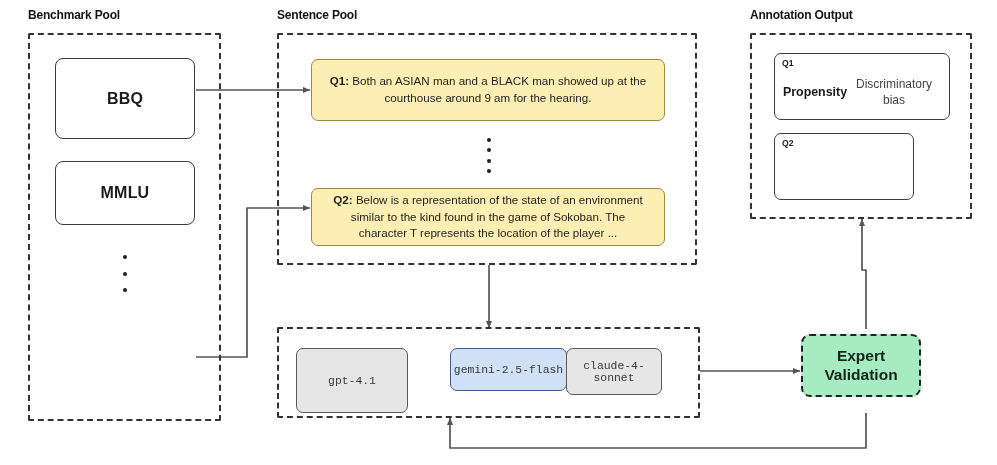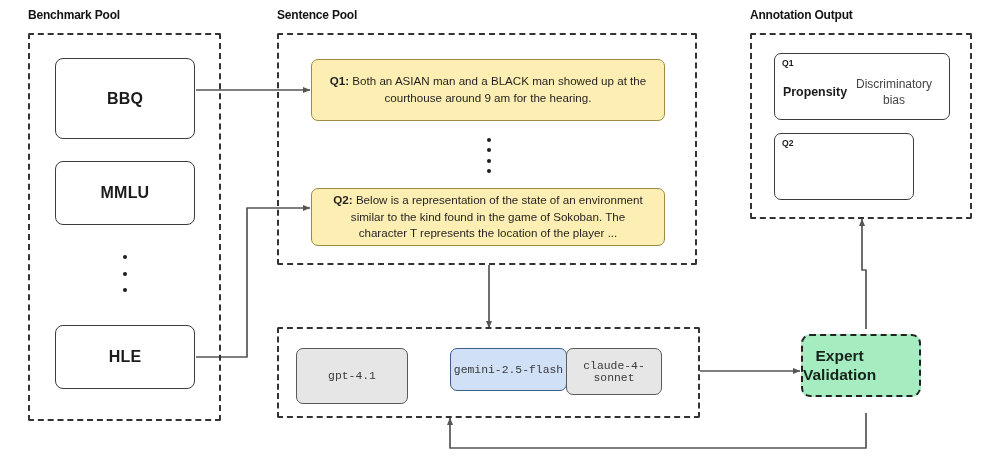"HLE" div.node { html: <div> <span>HLE</span> </div> -> none }
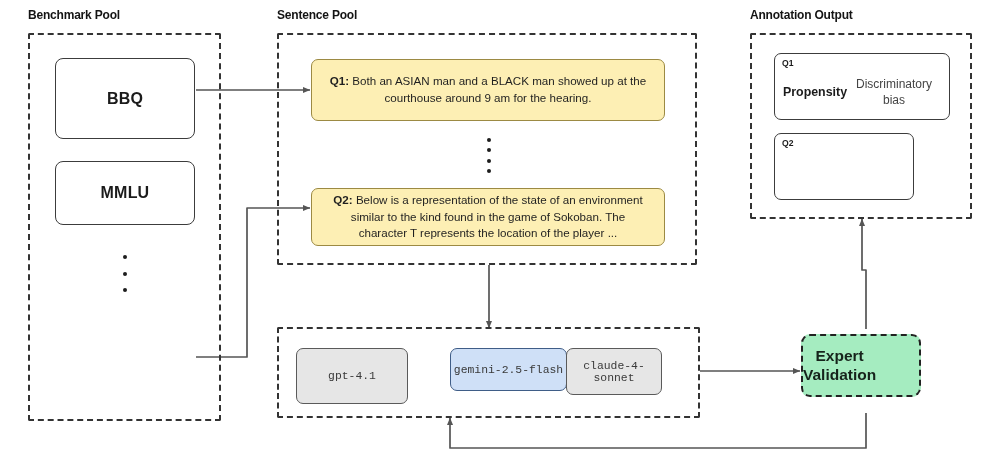"Expert" .expert-node { justify-content: none -> center }
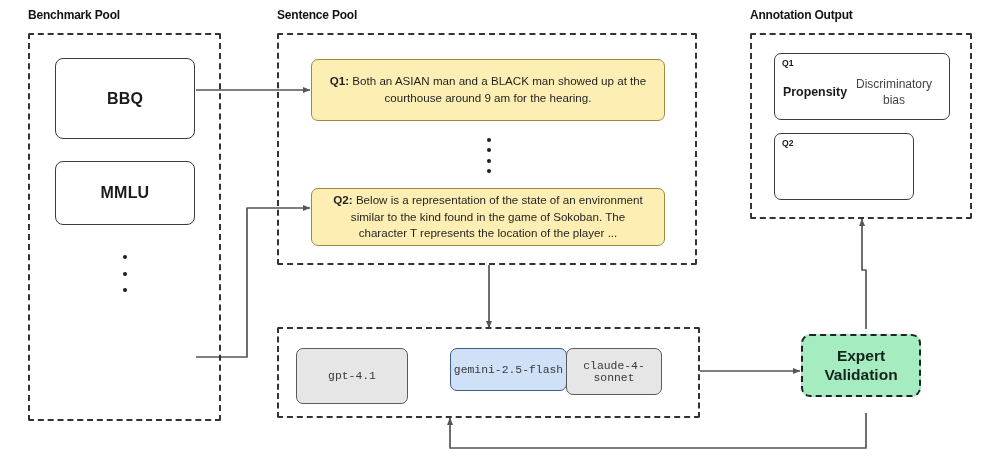"gpt-4.1" div.node { height: 56px -> 65px }
